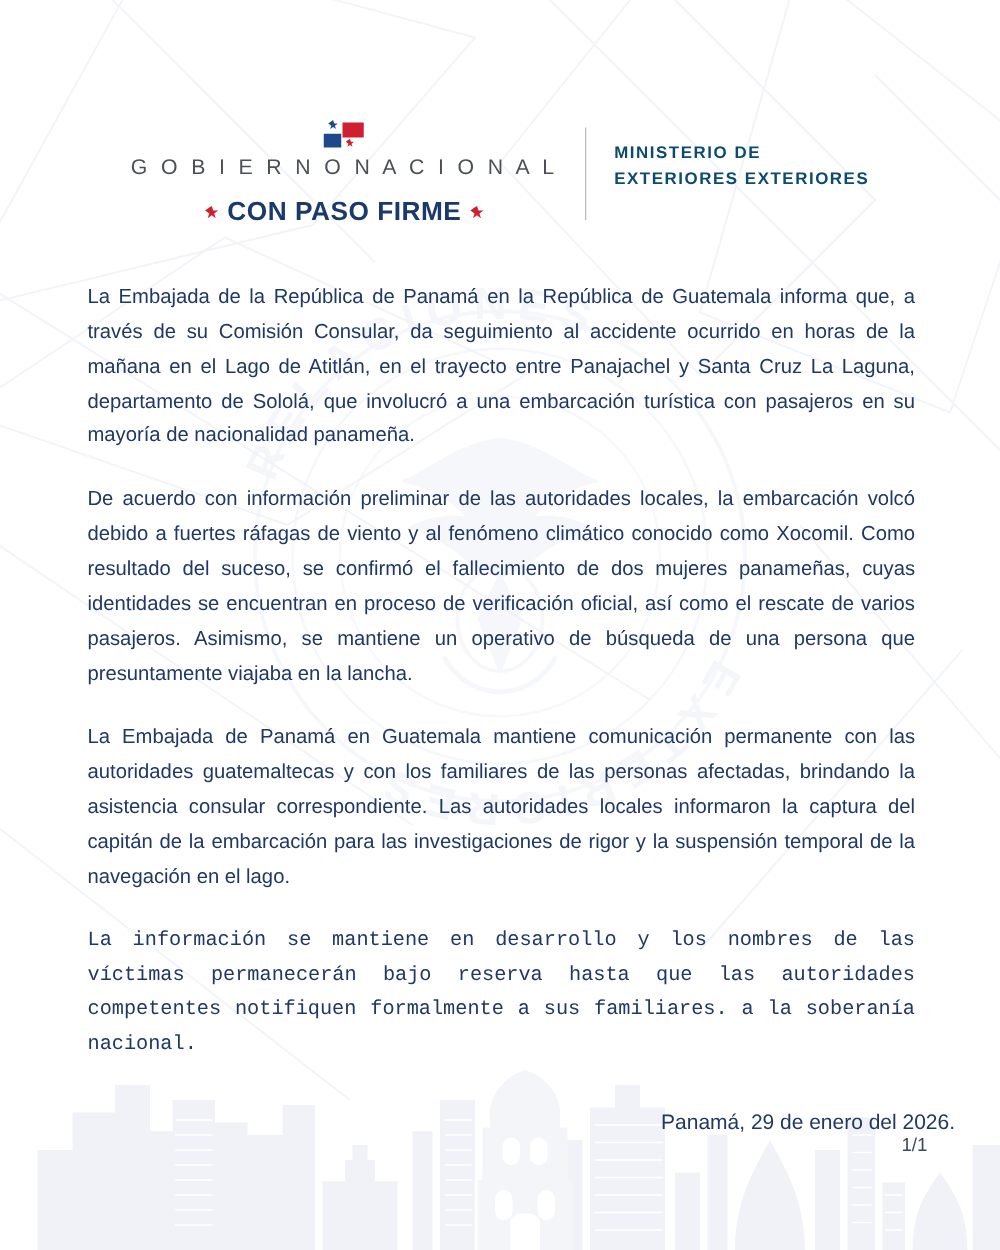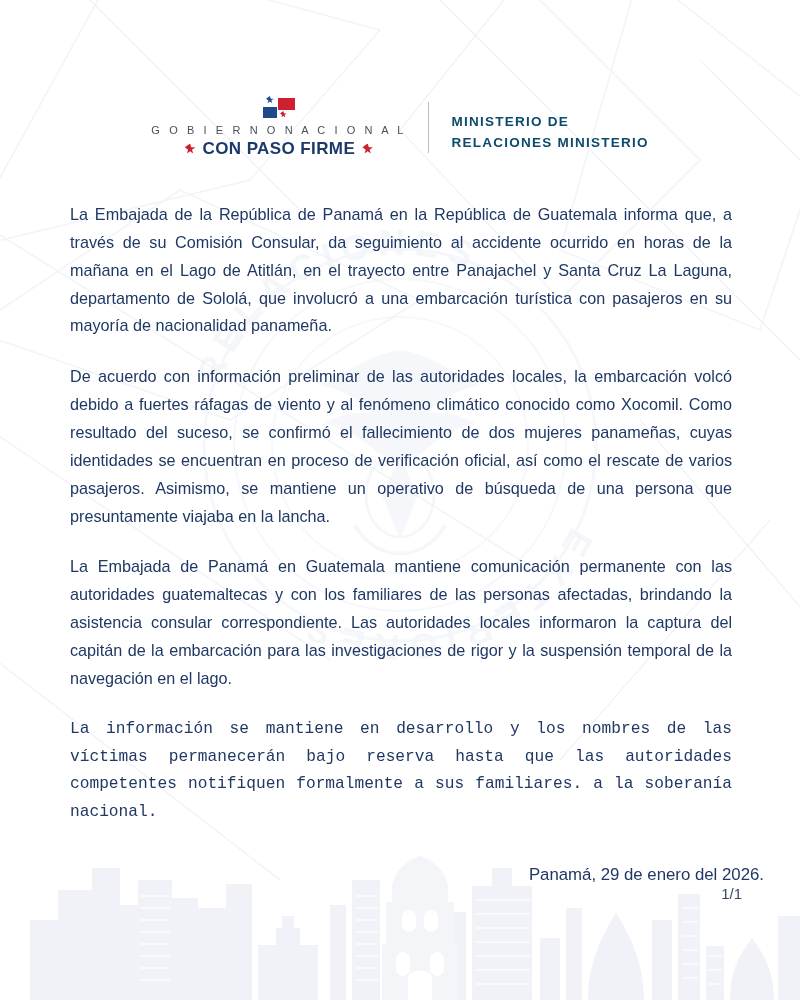"G O B I E" .gobierno-line { font-size: 11px -> 17px; margin-bottom: 3px -> 14px }
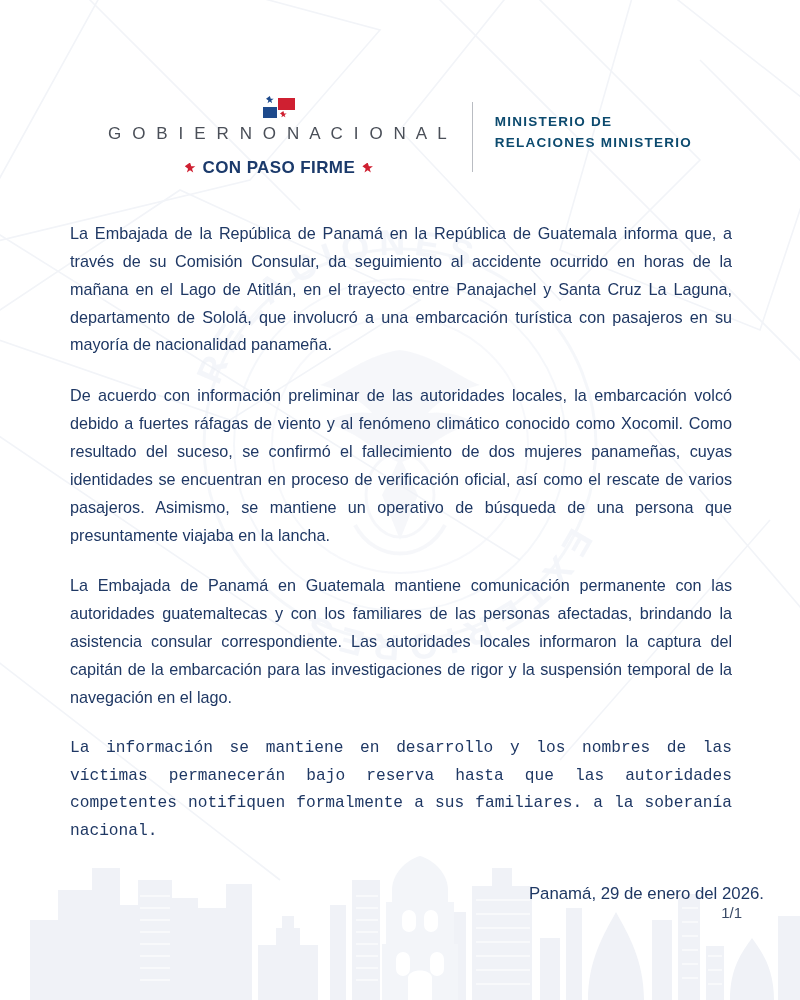"RELACIONES MINISTERIO" div.ministerio-line { text: RELACIONES MINISTERIO -> EXTERIORES EXTERIORES }
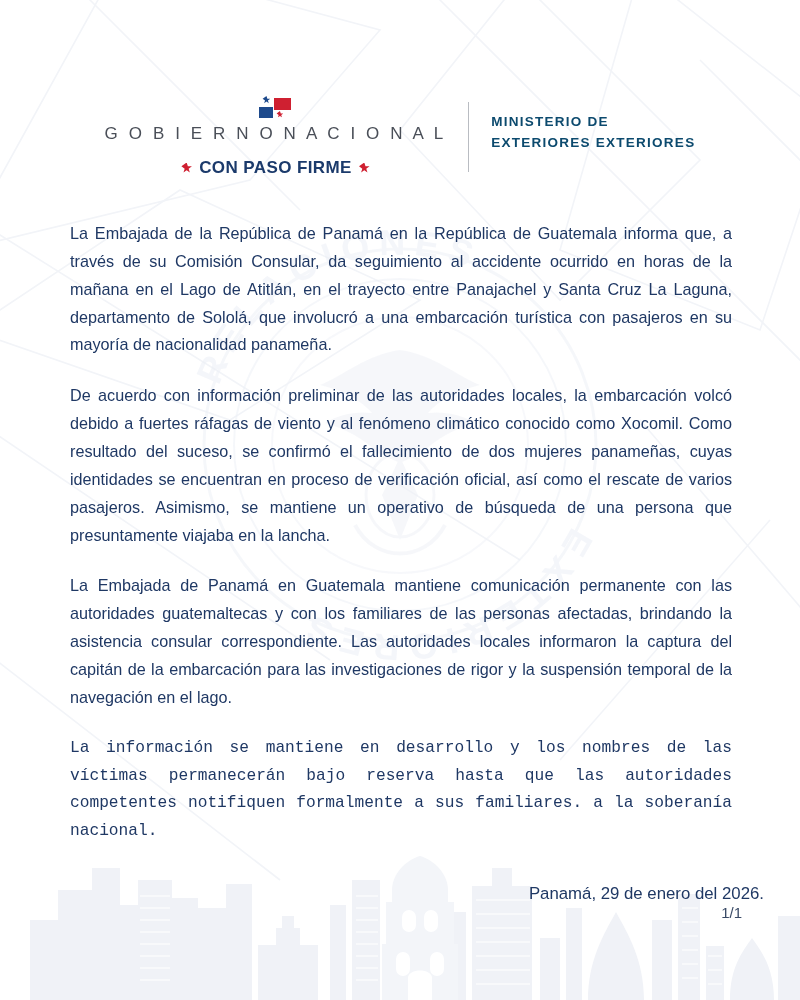"CON PASO FIRME" .paso-line { font-size: 17px -> 21px }
